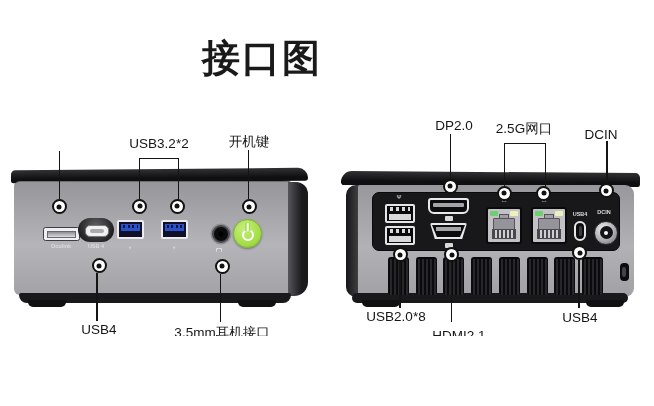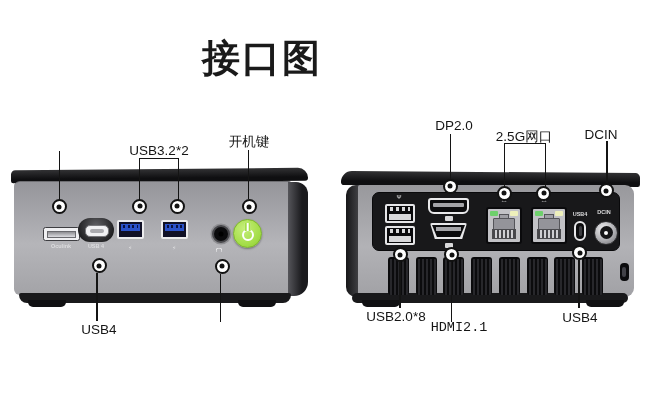"2.5G网口" div.clabel { top: 128px -> 120px }
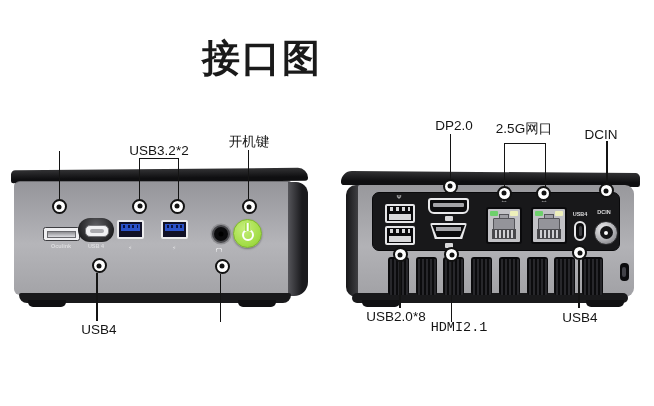"USB3.2*2" div.clabel { top: 143px -> 136px }
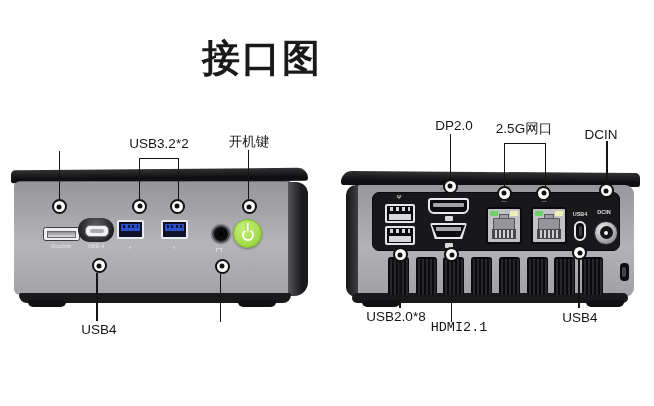"3.5mm耳机接口" div.clabel { html: none -> <div>3.5mm耳机接口</div> }
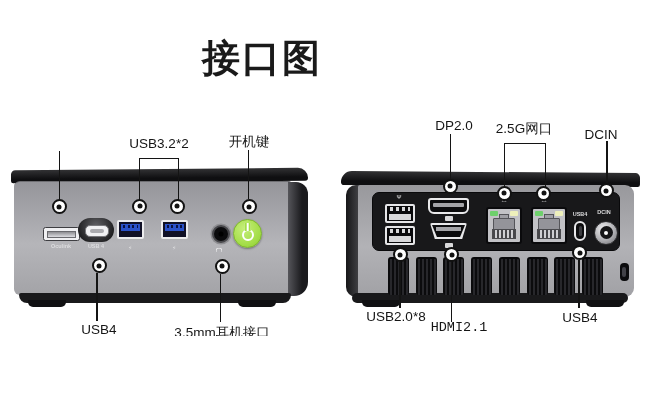"HDMI2.1" div.clabel { font-family: Liberation Mono, monospace -> none; top: 320px -> 328px }
